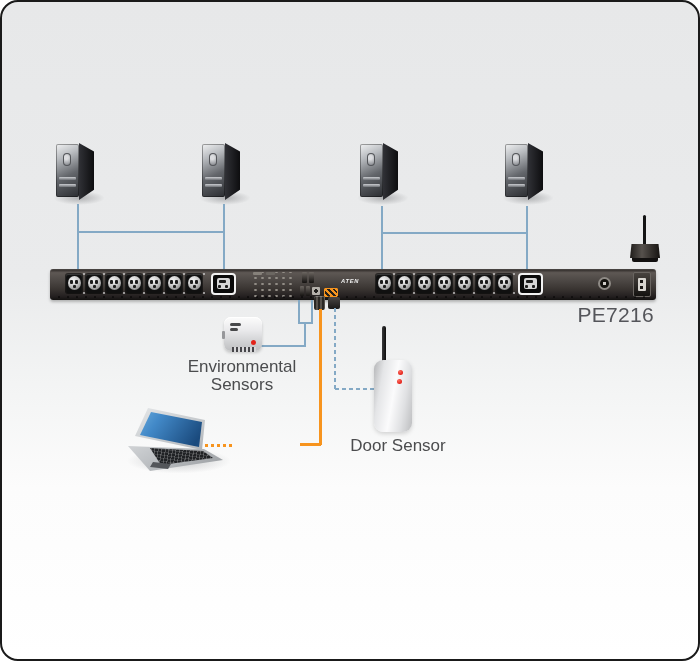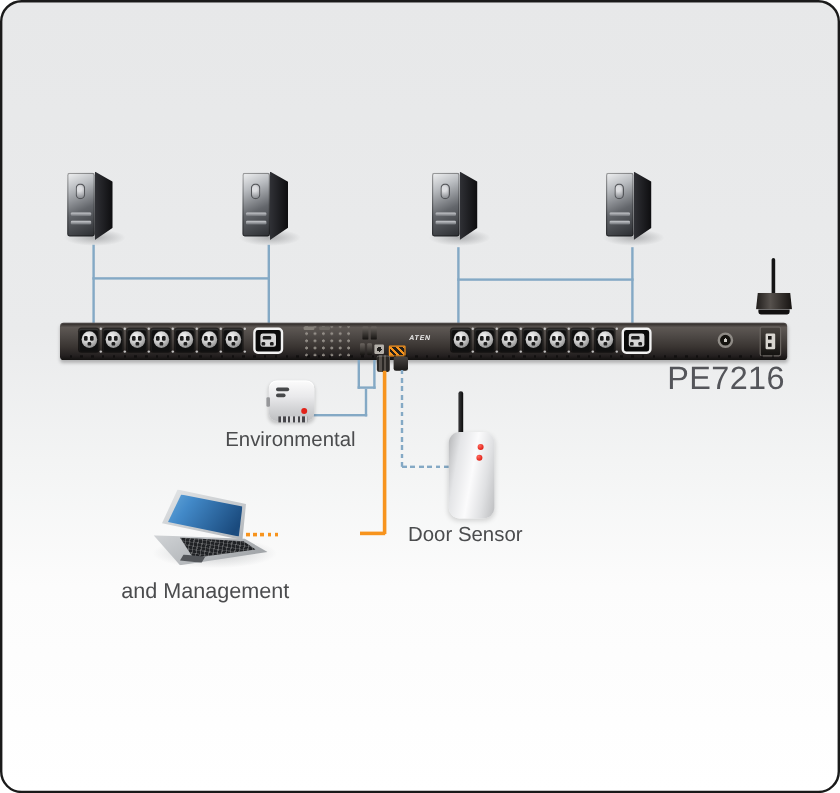"PE7216" #pe-label { font-size: 27px -> 21px }
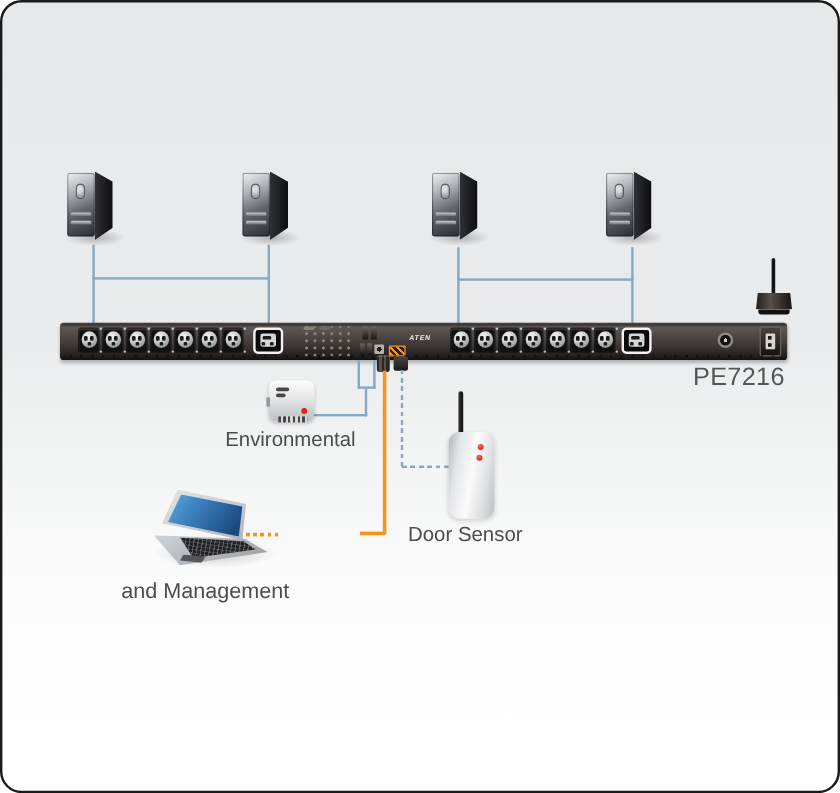"Sensors" div { html: none -> <div>Sensors</div> }
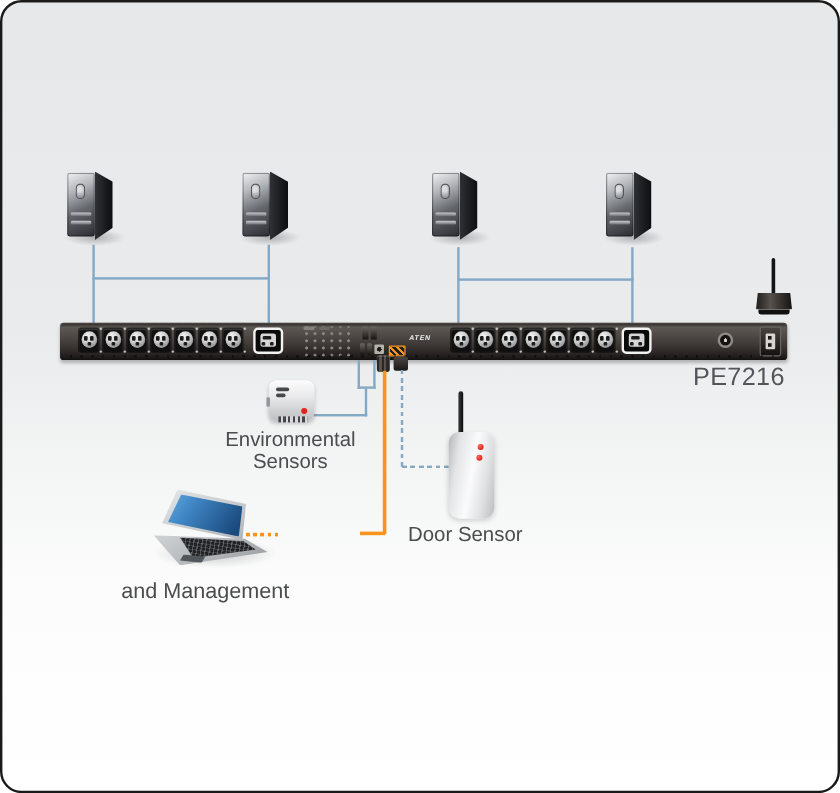"Door Sensor" #door-label { text-align: none -> center }
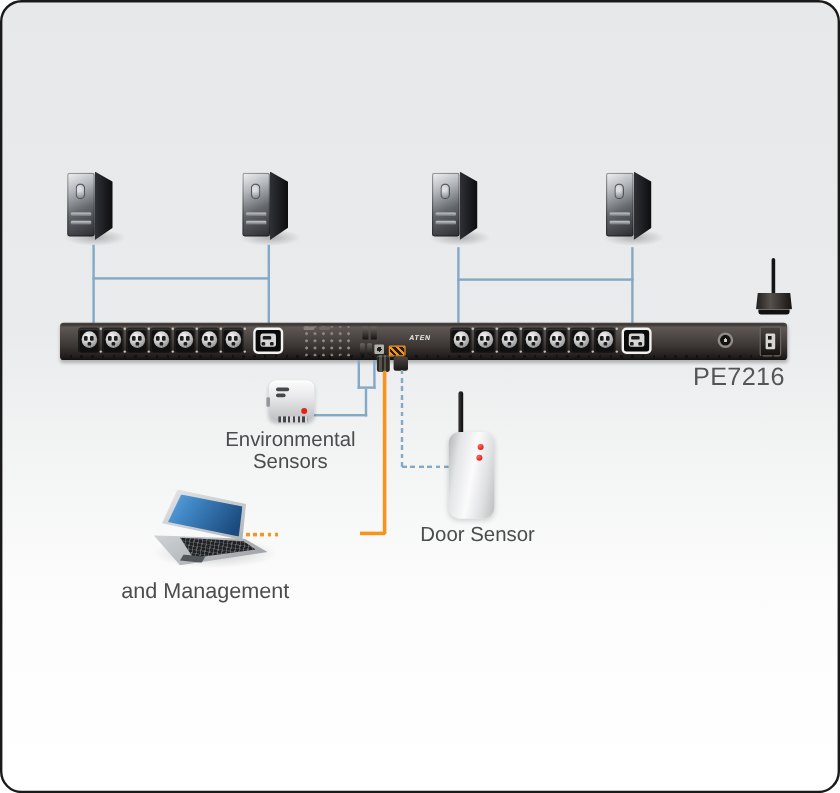"and Management" div { html: <div>and Management</div> -> none }
